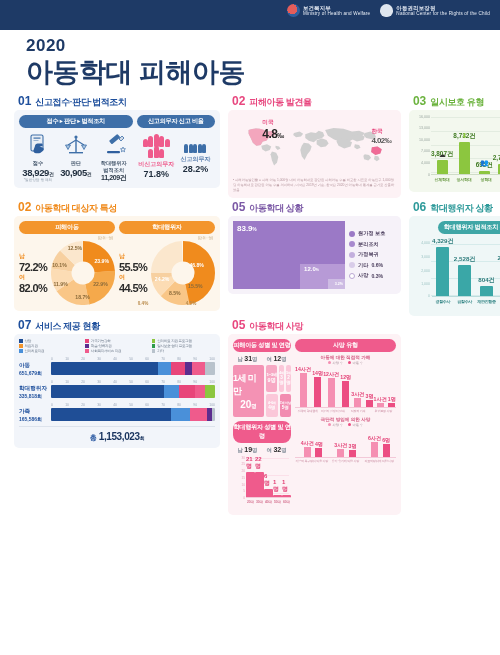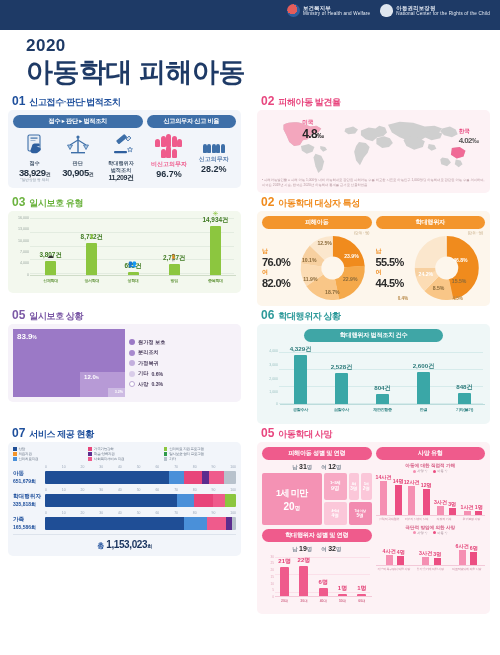"01" .grid { gap: 3px 16px -> 3px 8px; grid-template-columns: 1fr 1fr -> 1fr 1fr 1fr; padding: 4px 10px 6px 8px -> 4px 10px 6px 14px }
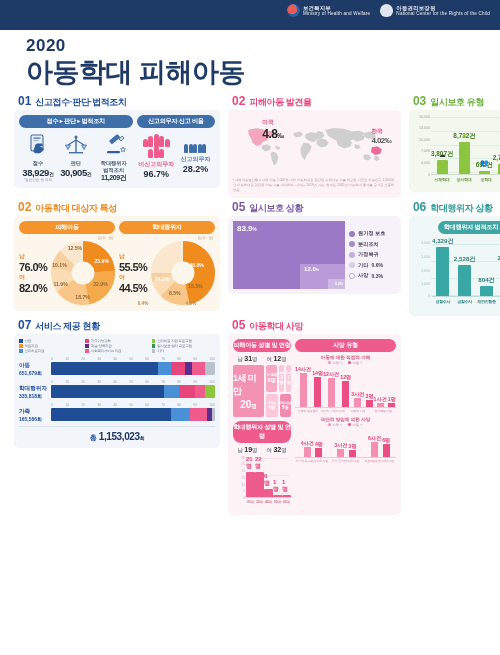"96.7%" div.s1pct { text: 96.7% -> 71.8% }
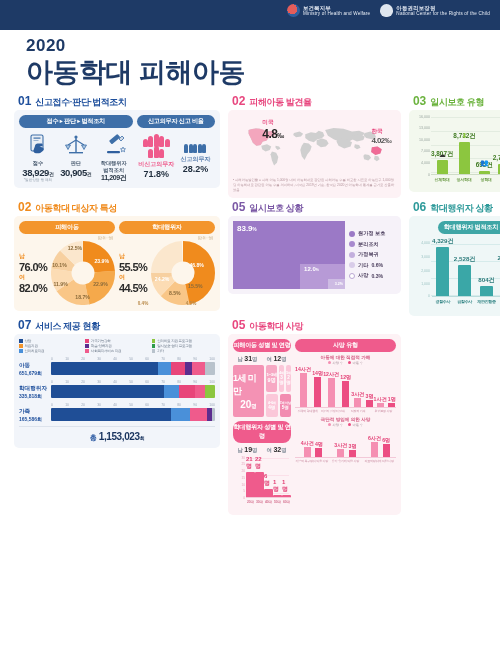"일시보호 상황" span.sectitle { text: 일시보호 -> 아동학대 }
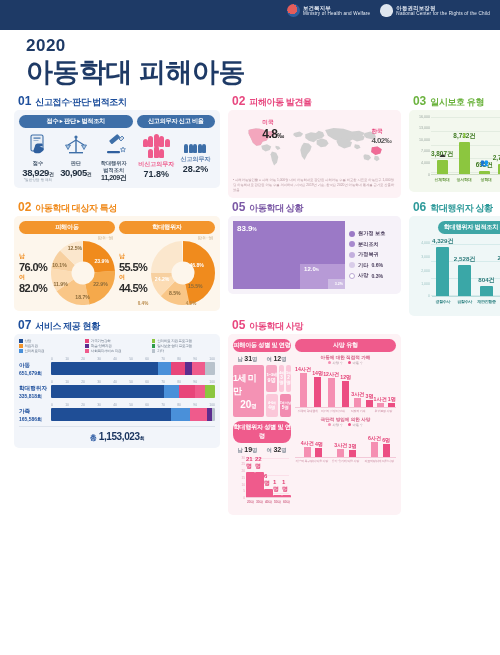"76.0%" div.gv { text: 76.0% -> 72.2% }
